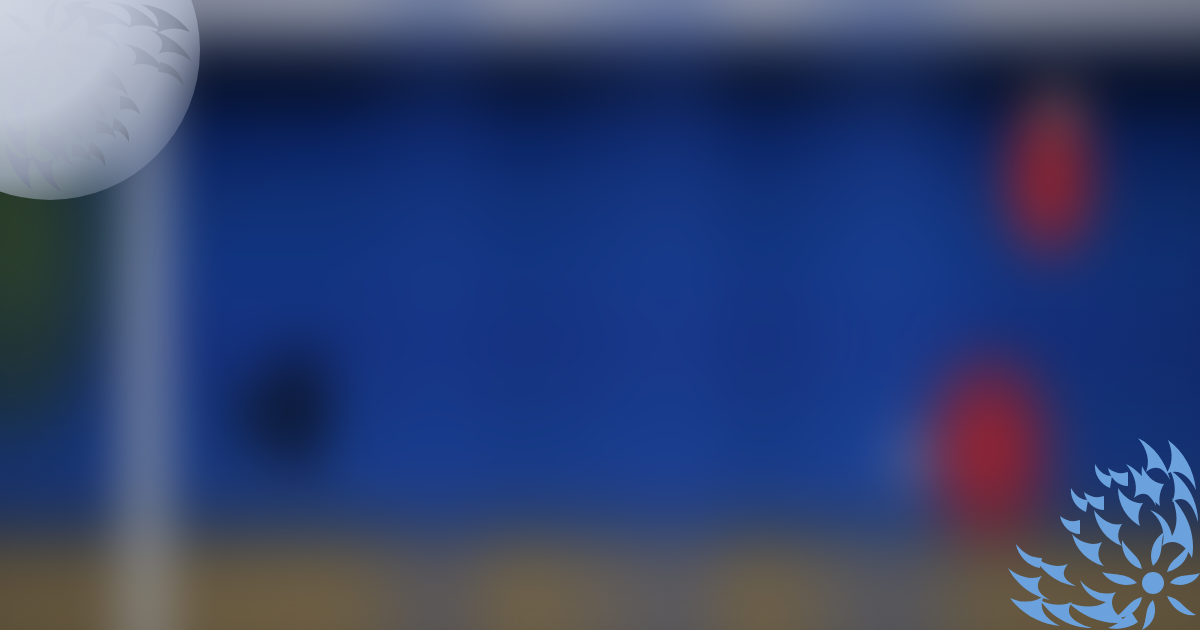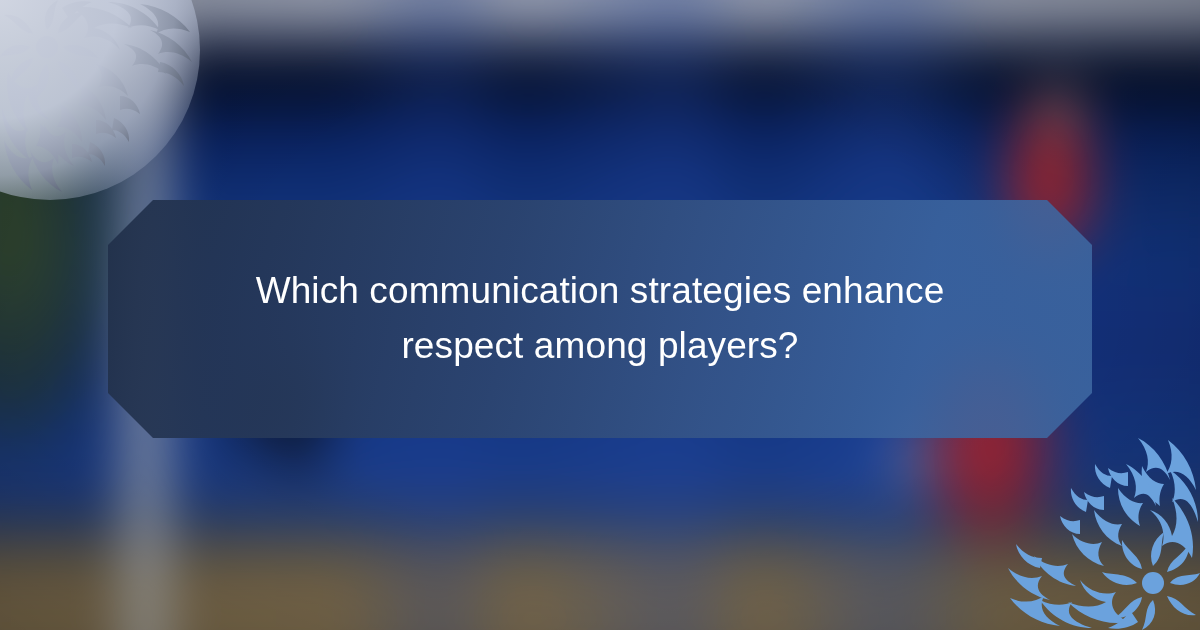"Which communication strategies enhance" div.card { html: <div> <h1>Which communication strategies enhance respect among players?</h1> </div> -> none }
